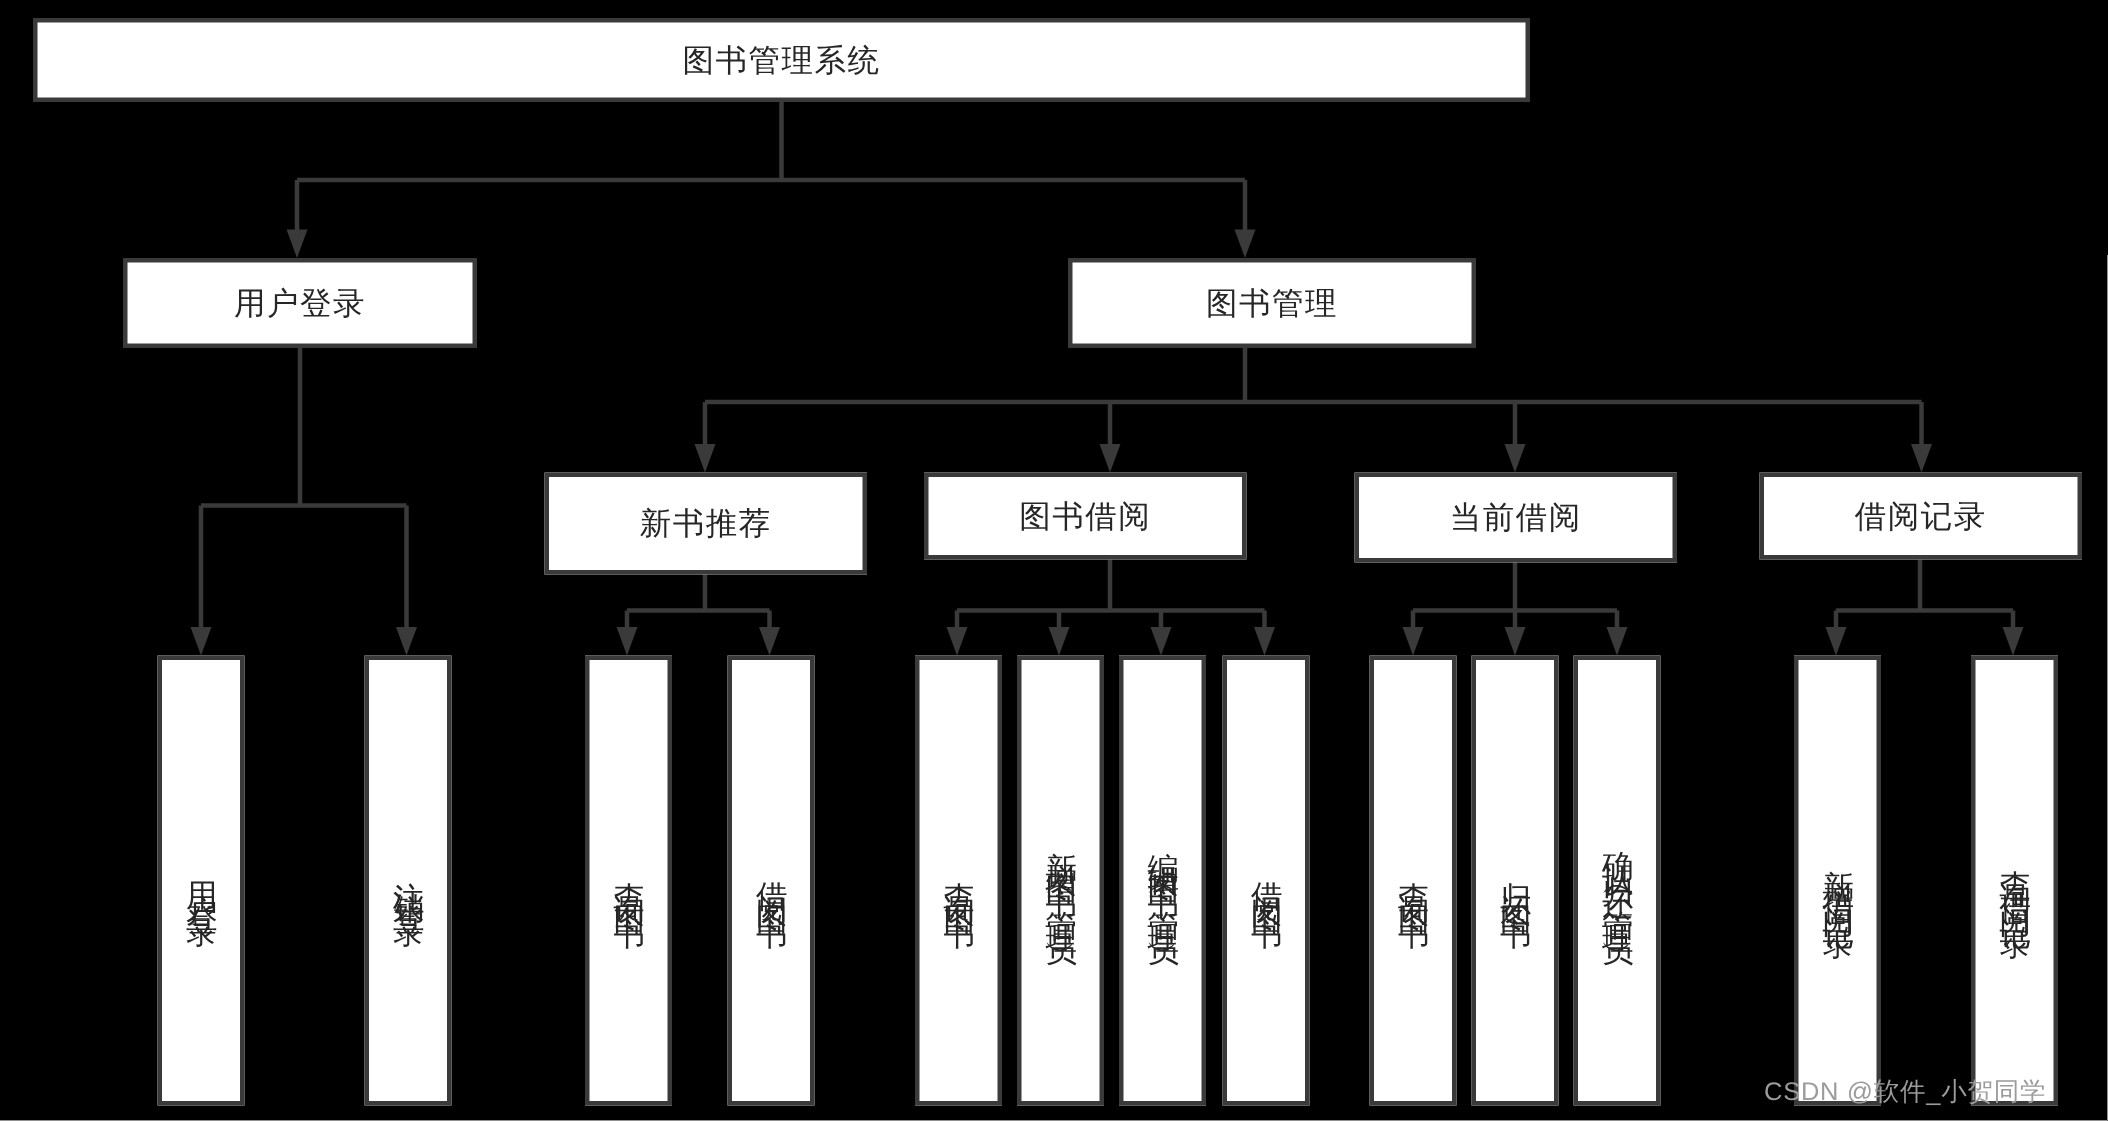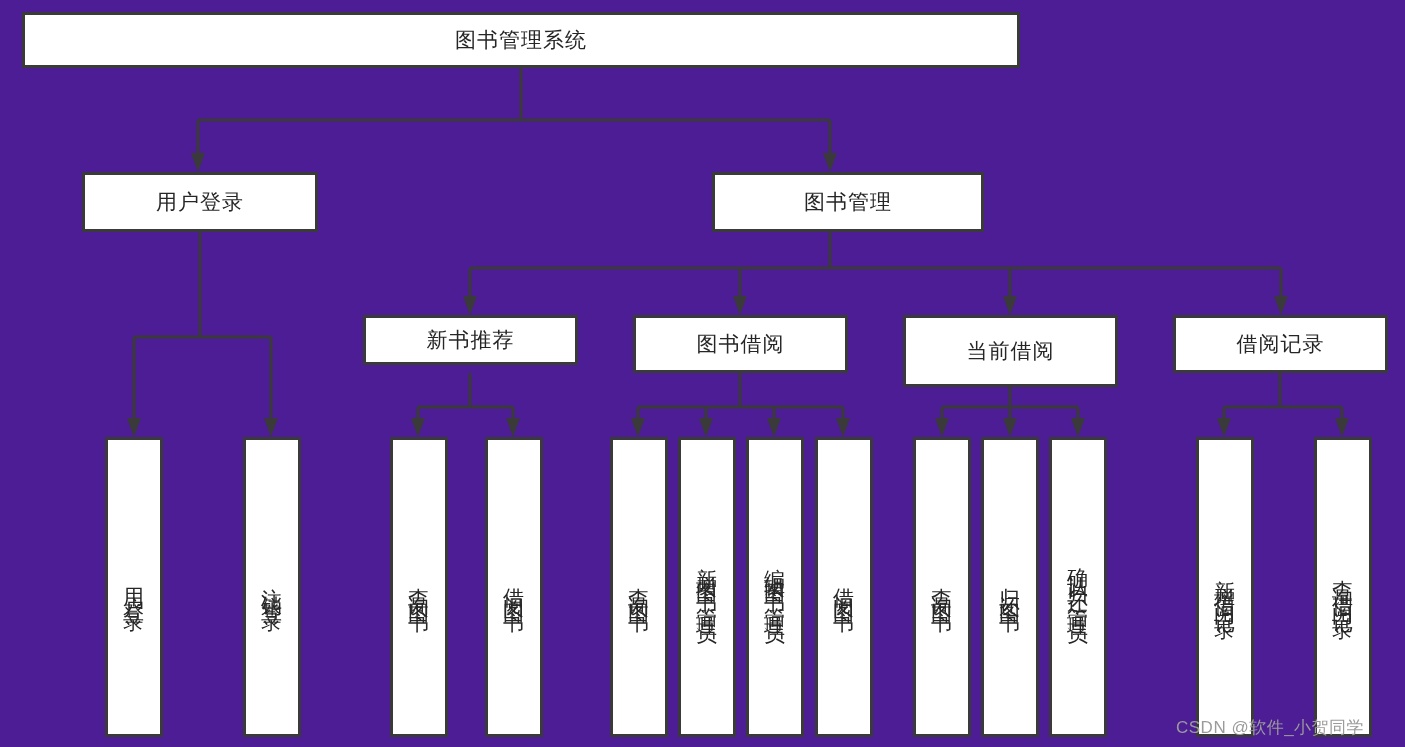"图书管理系统" .stage { background: #4c1d95 -> #000000 }
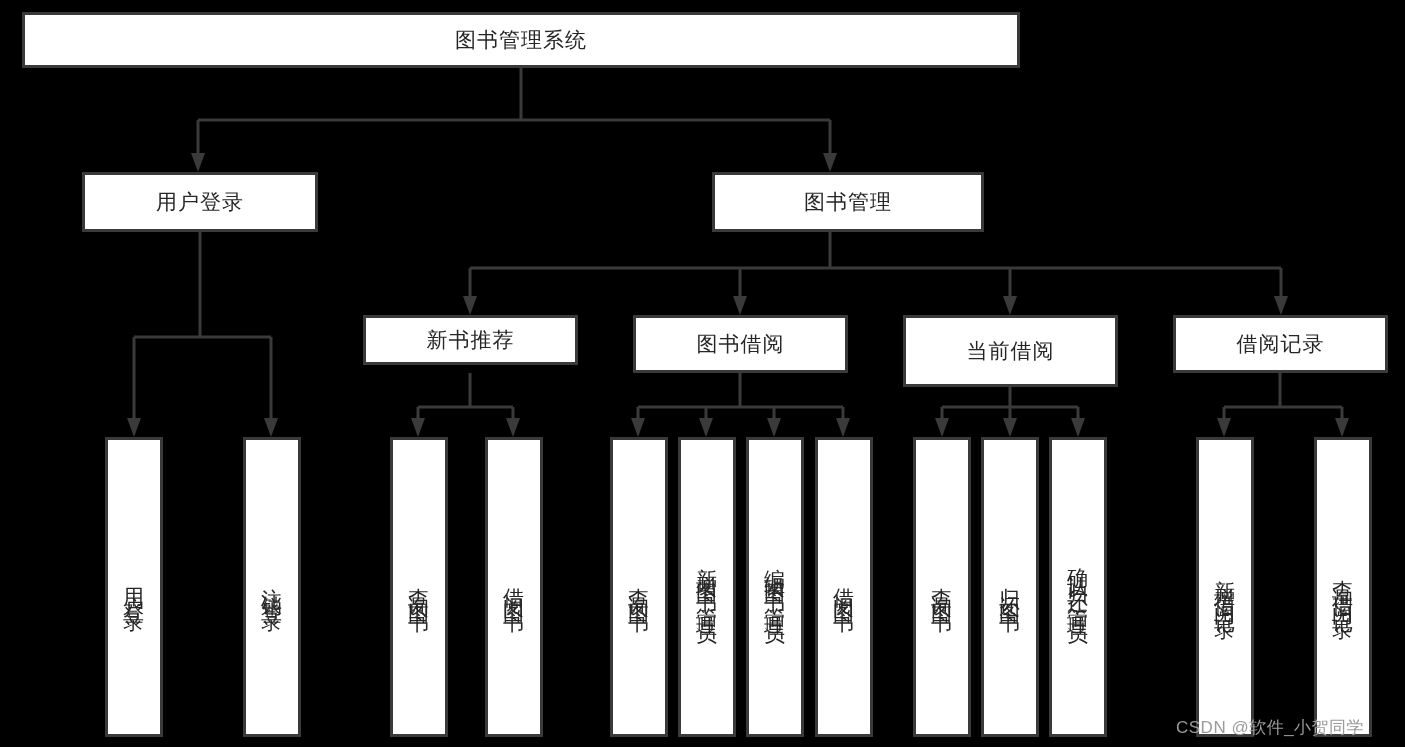"新书推荐" div.node { height: 50px -> 68px }
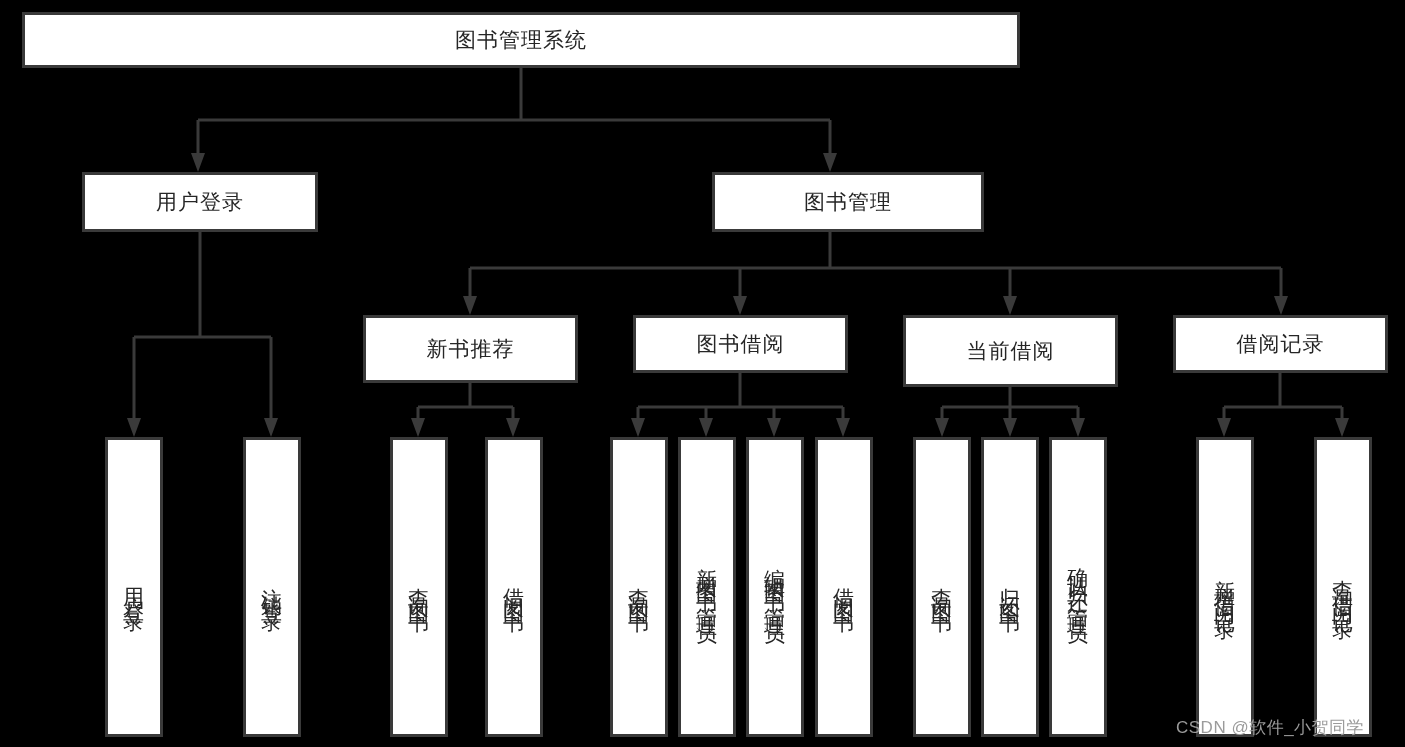"图书借阅" div.node { left: 633px -> 616px }
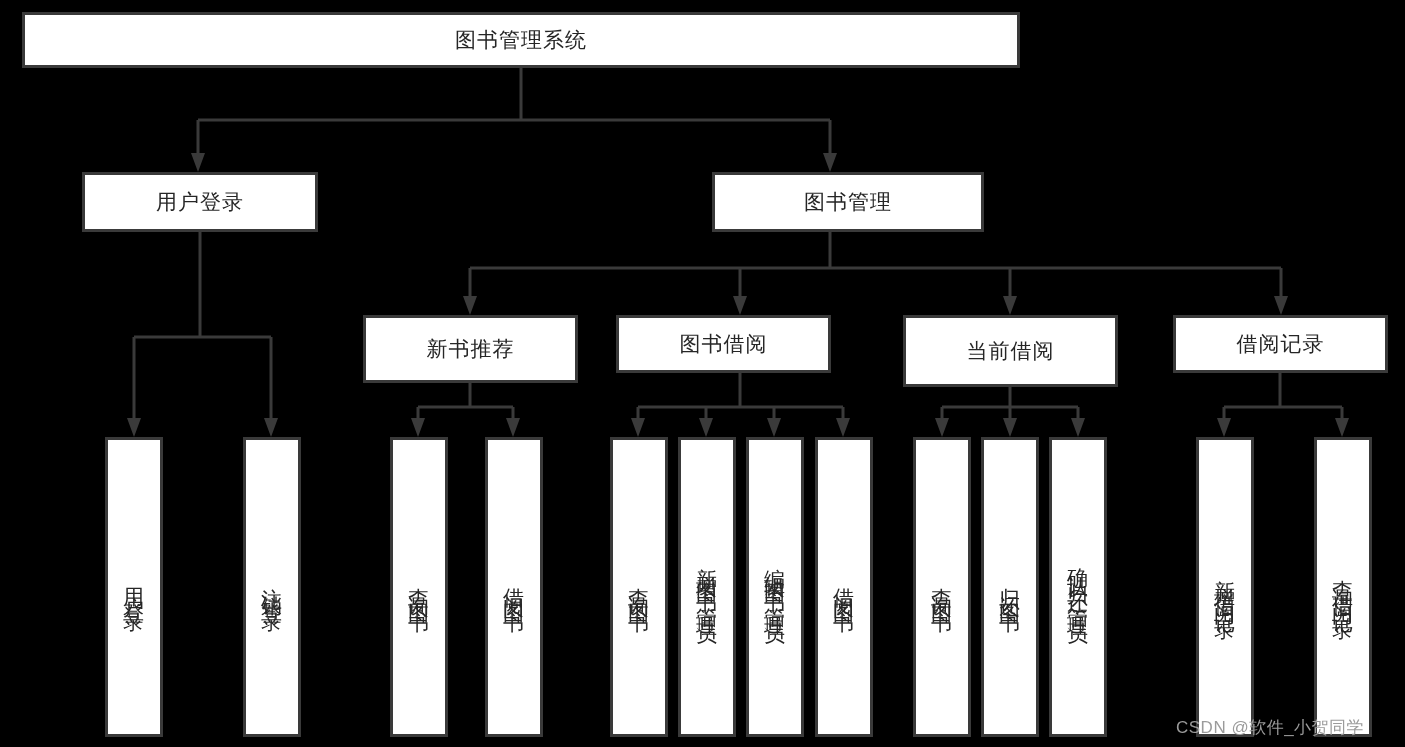"当前借阅" div.node { height: 72px -> 60px }
